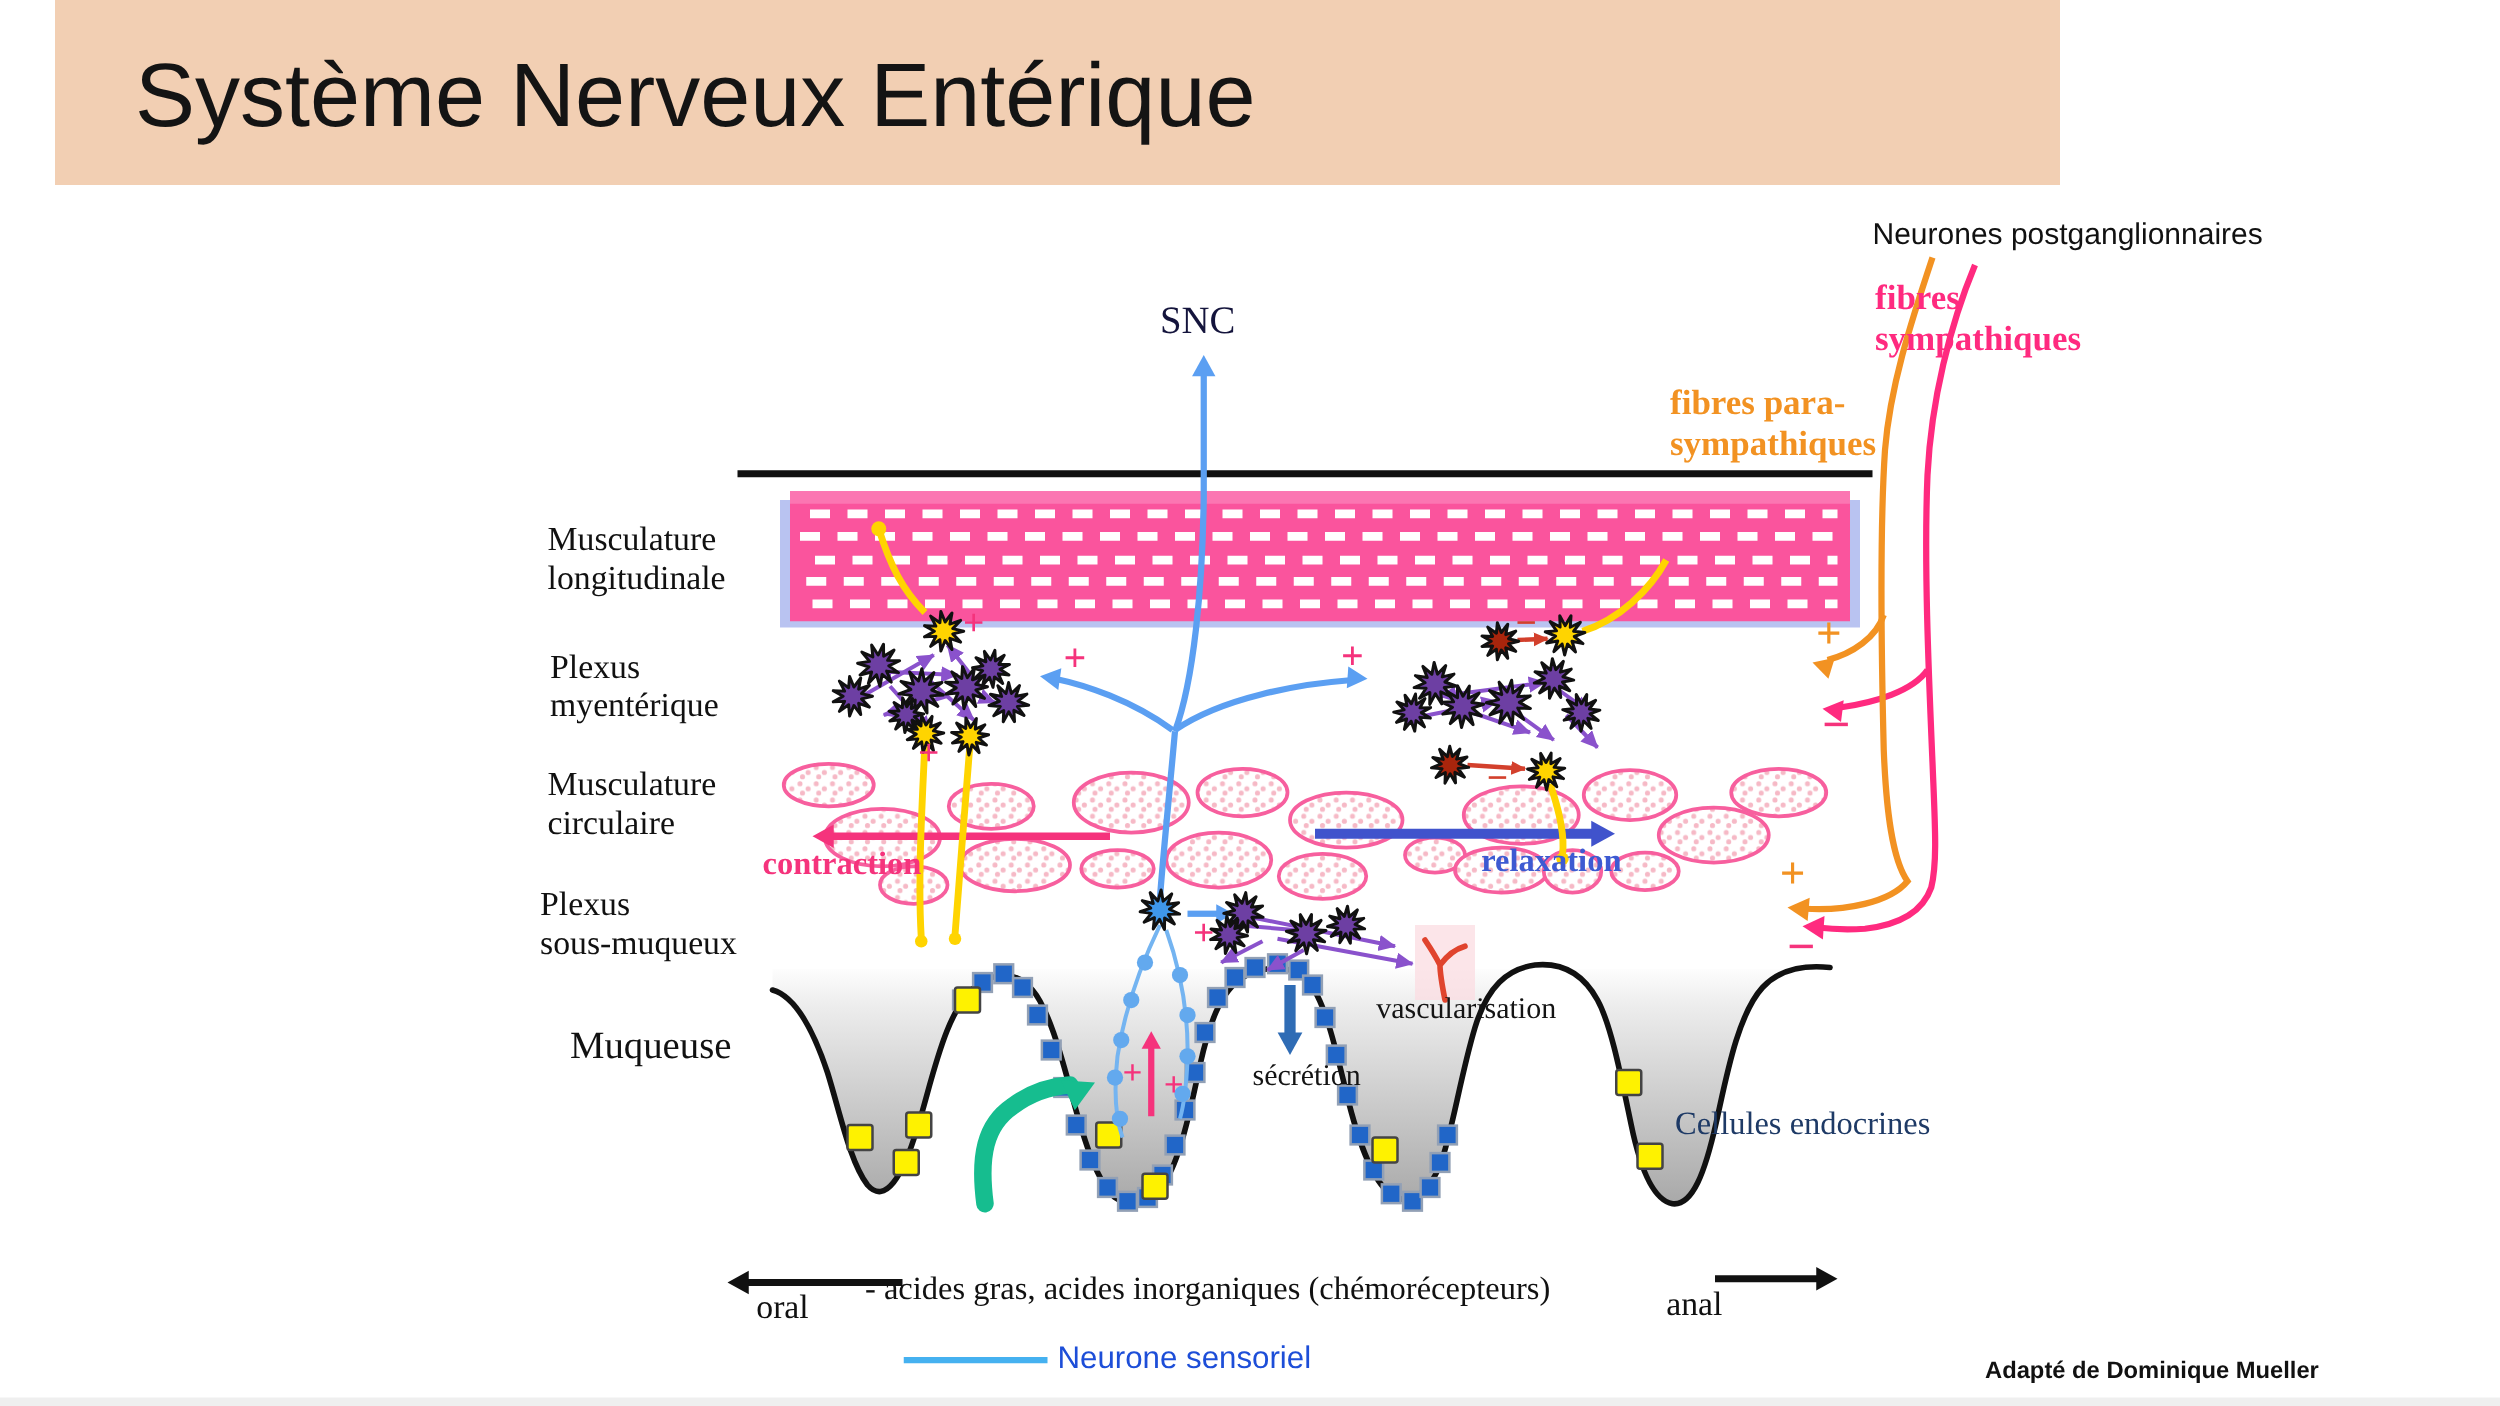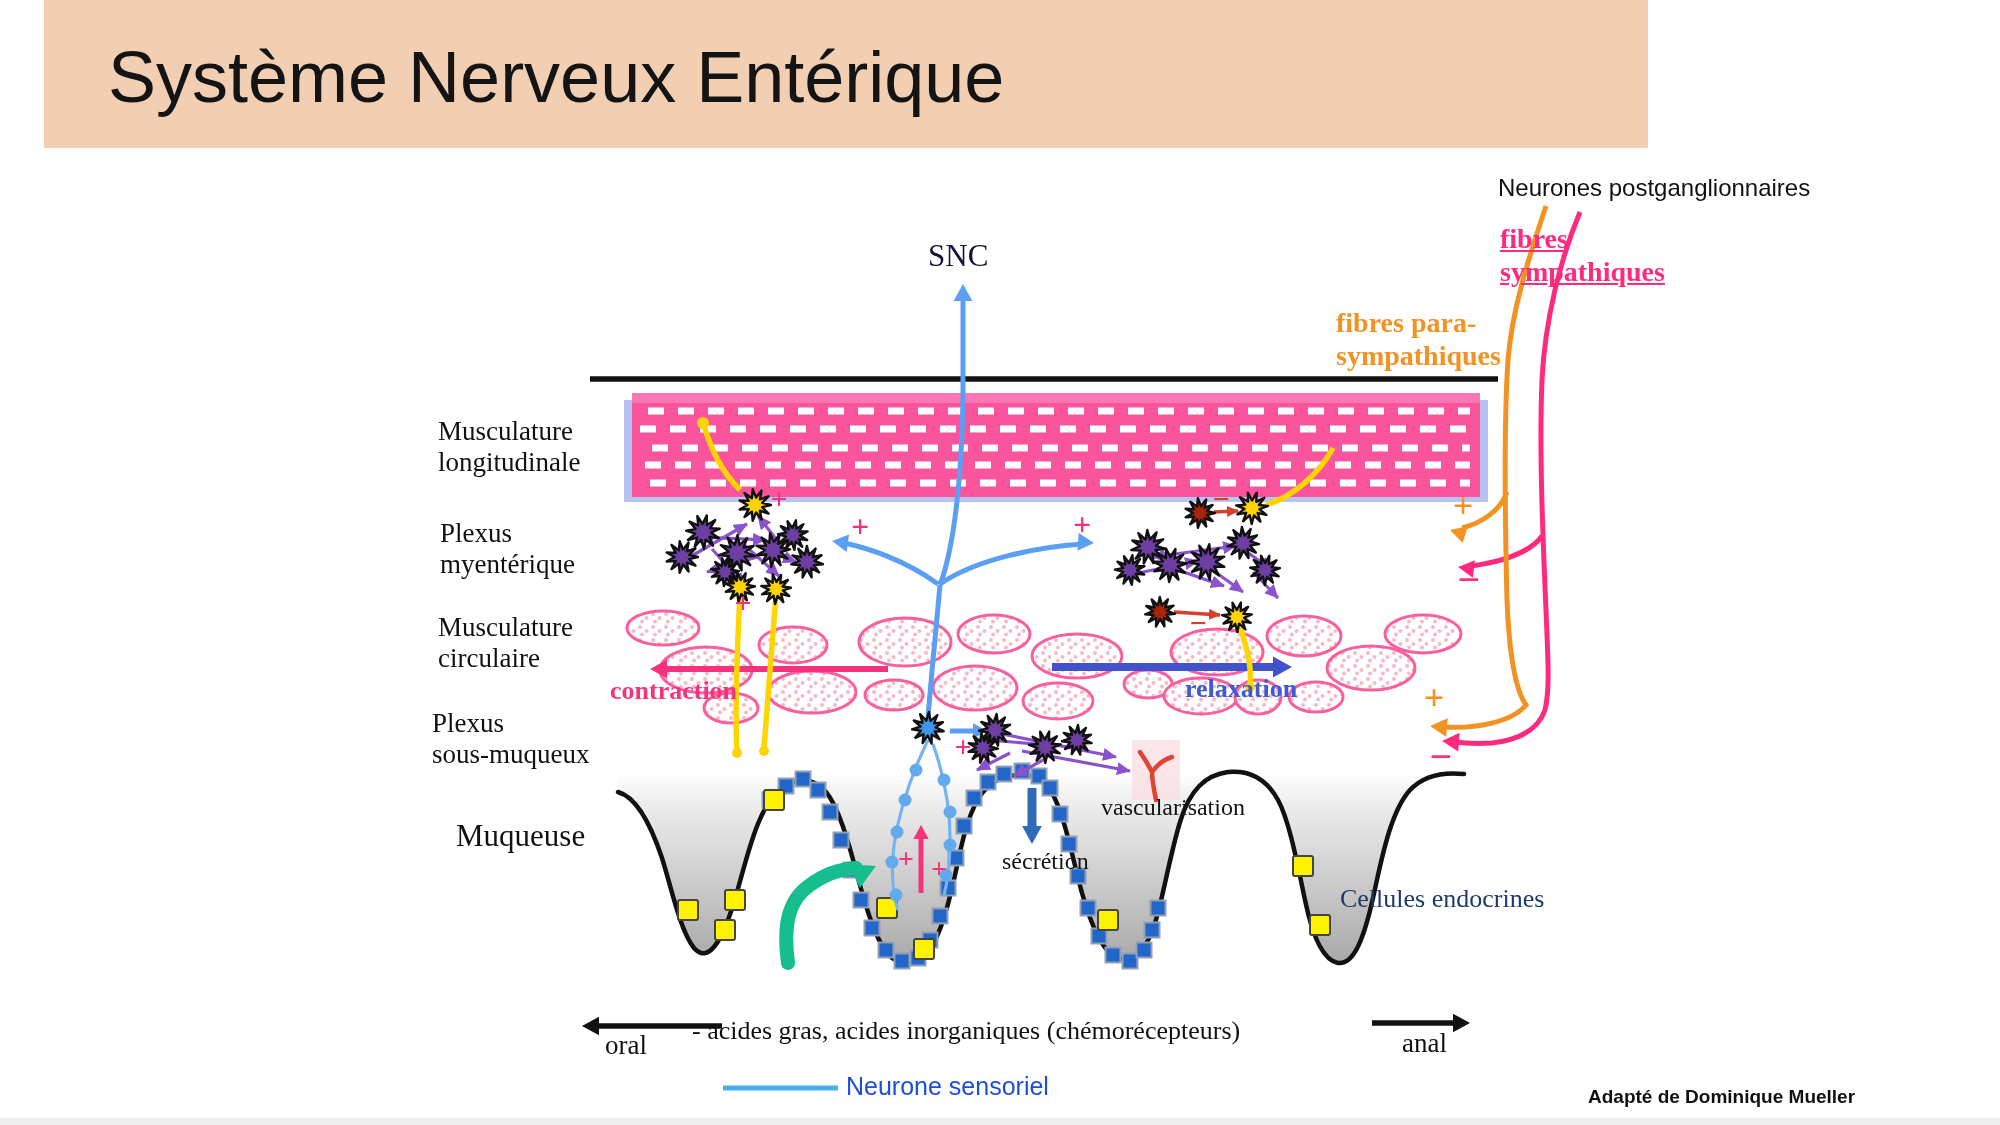"fibres" div.lbl { text-decoration: underline -> none }
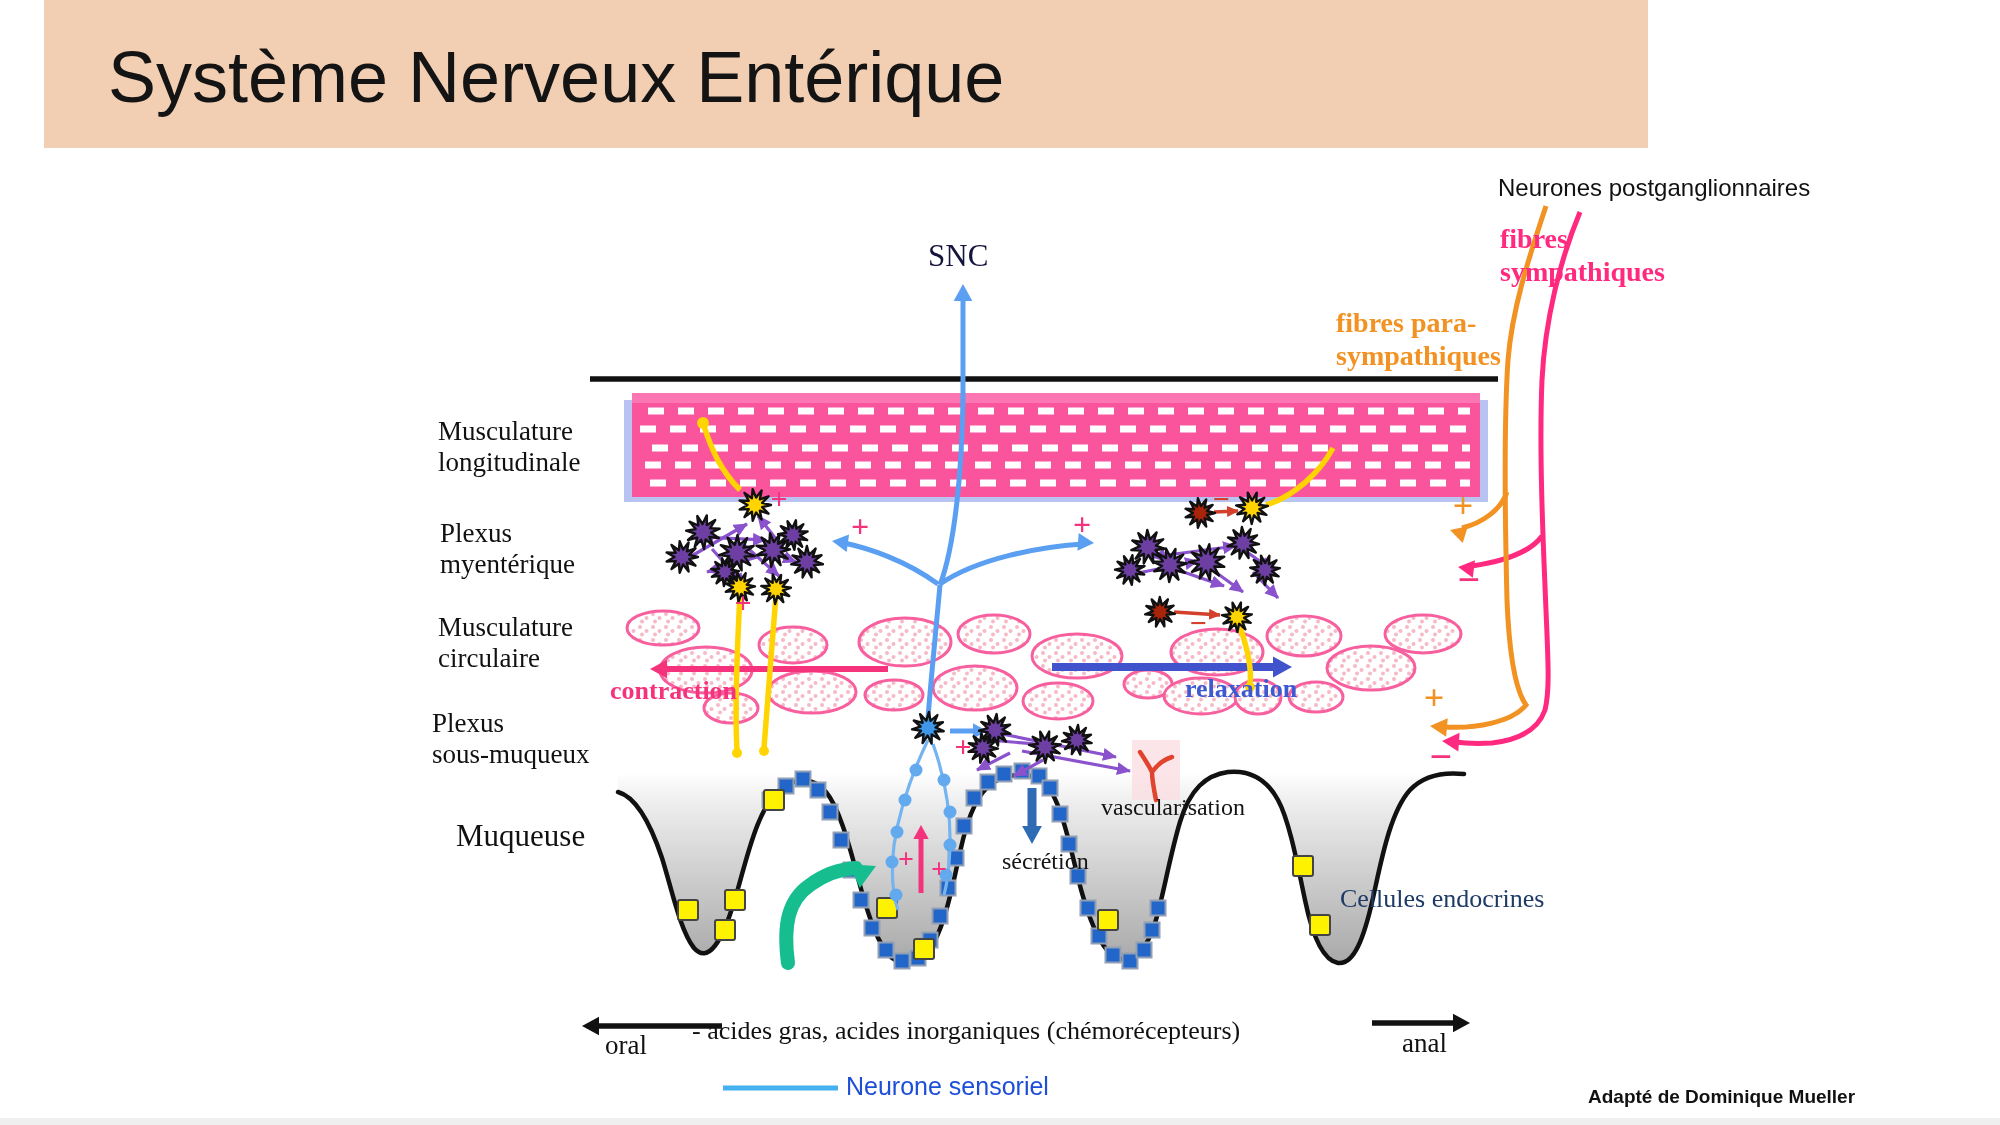"anal" div.lbl { left: 1402px -> 1333px }
